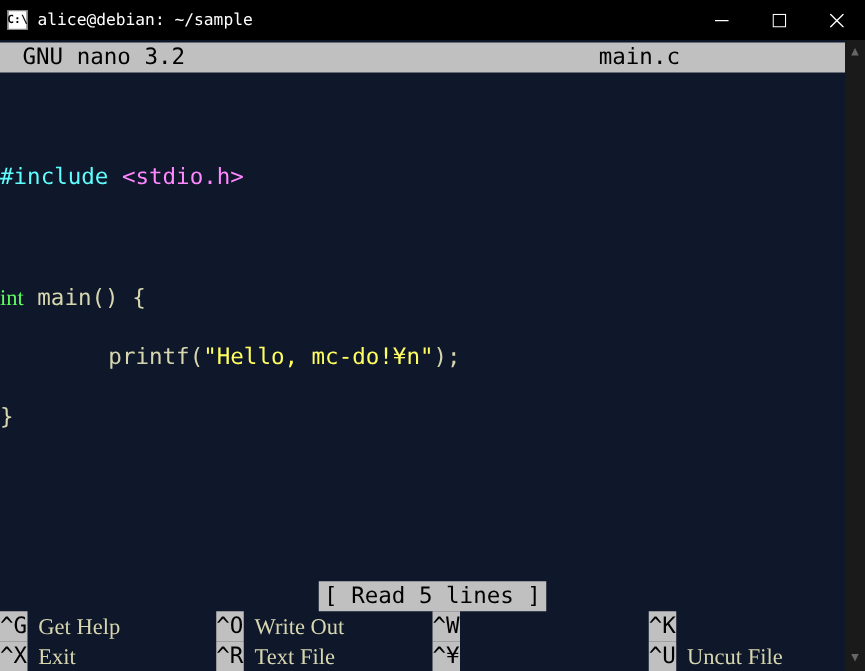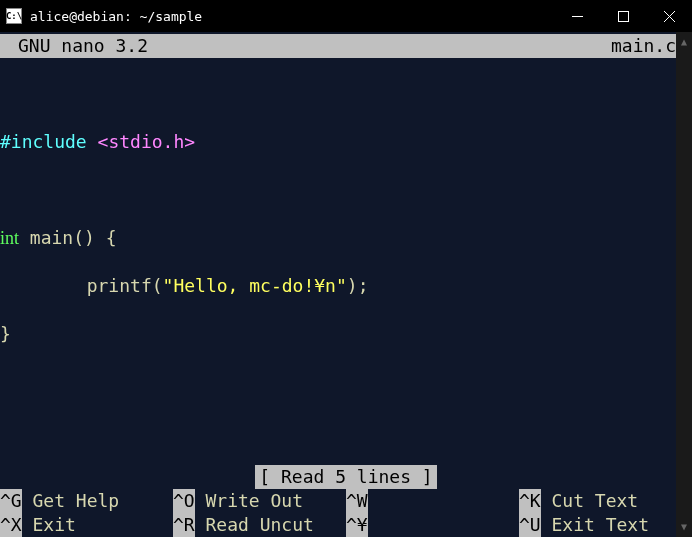"main.c" .nano-header .center { text-align: right -> center }
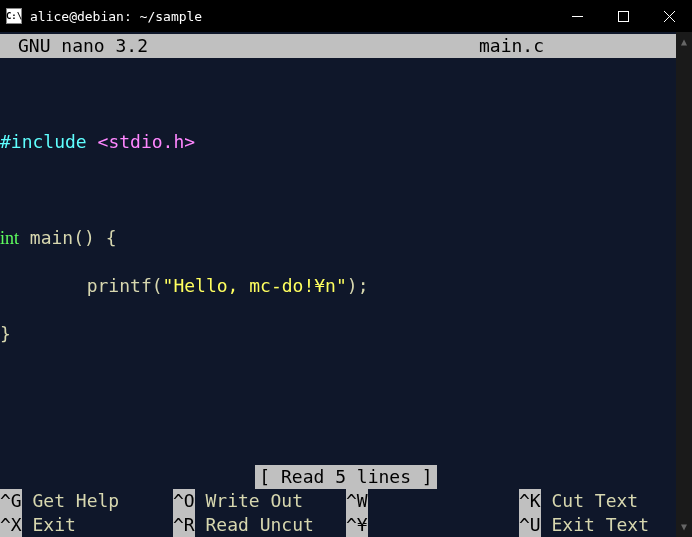"Get Help" .hk-label { font-family: none -> Liberation Serif, serif }
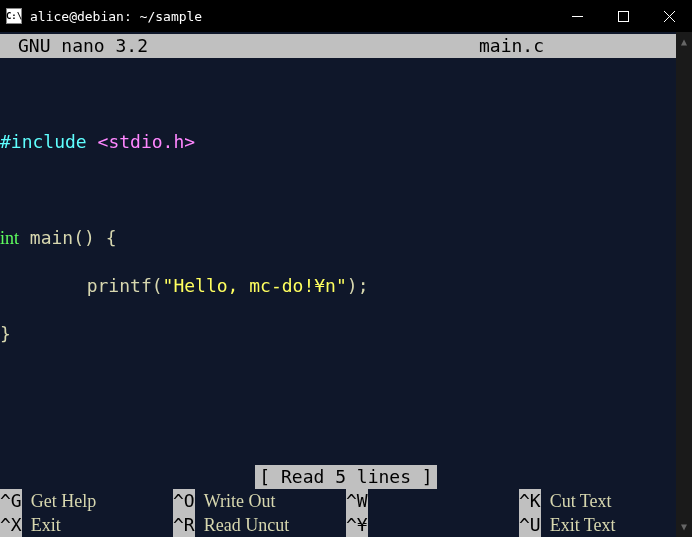"Cut Text" span.hk-label { html: <span>Cut Text</span> -> none }
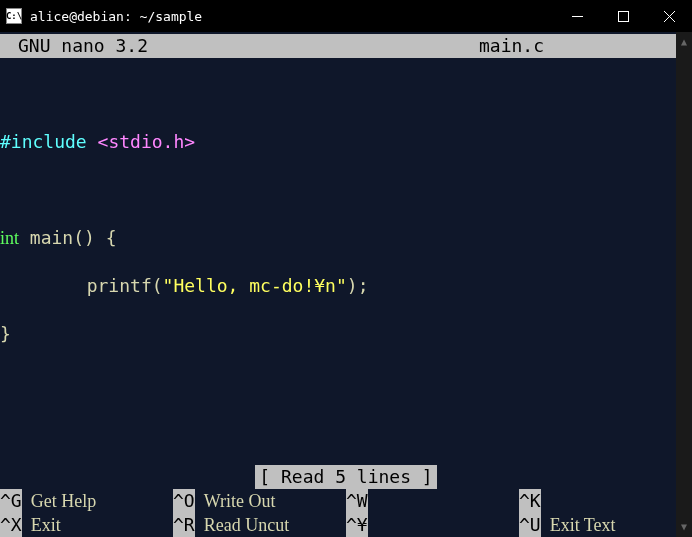"Read Uncut" span.hk-label { text: Read Uncut -> Text File }
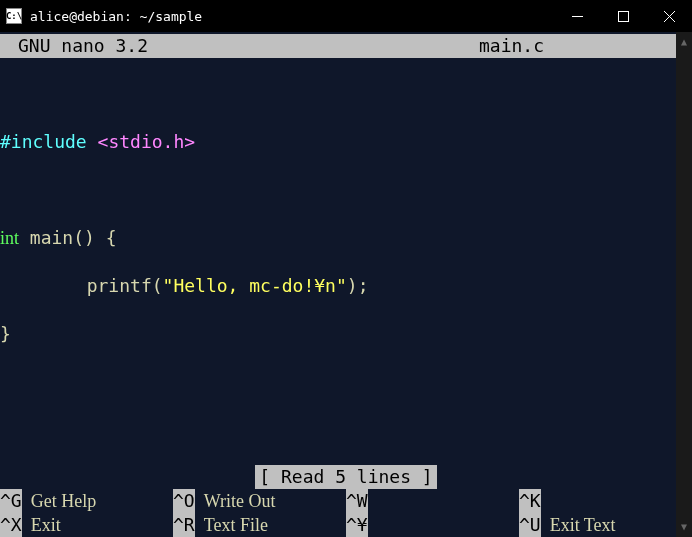"Exit Text" span.hk-label { text: Exit Text -> Uncut File }
